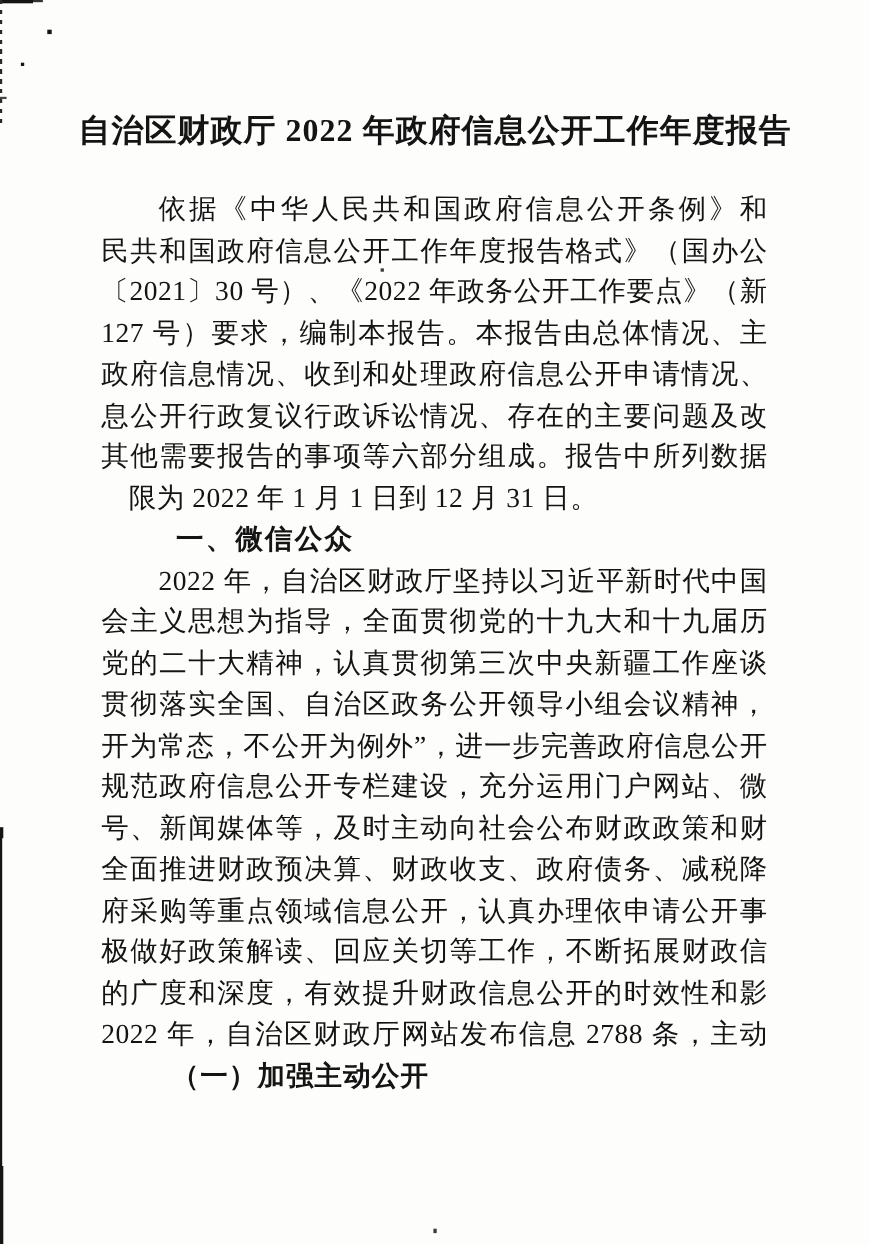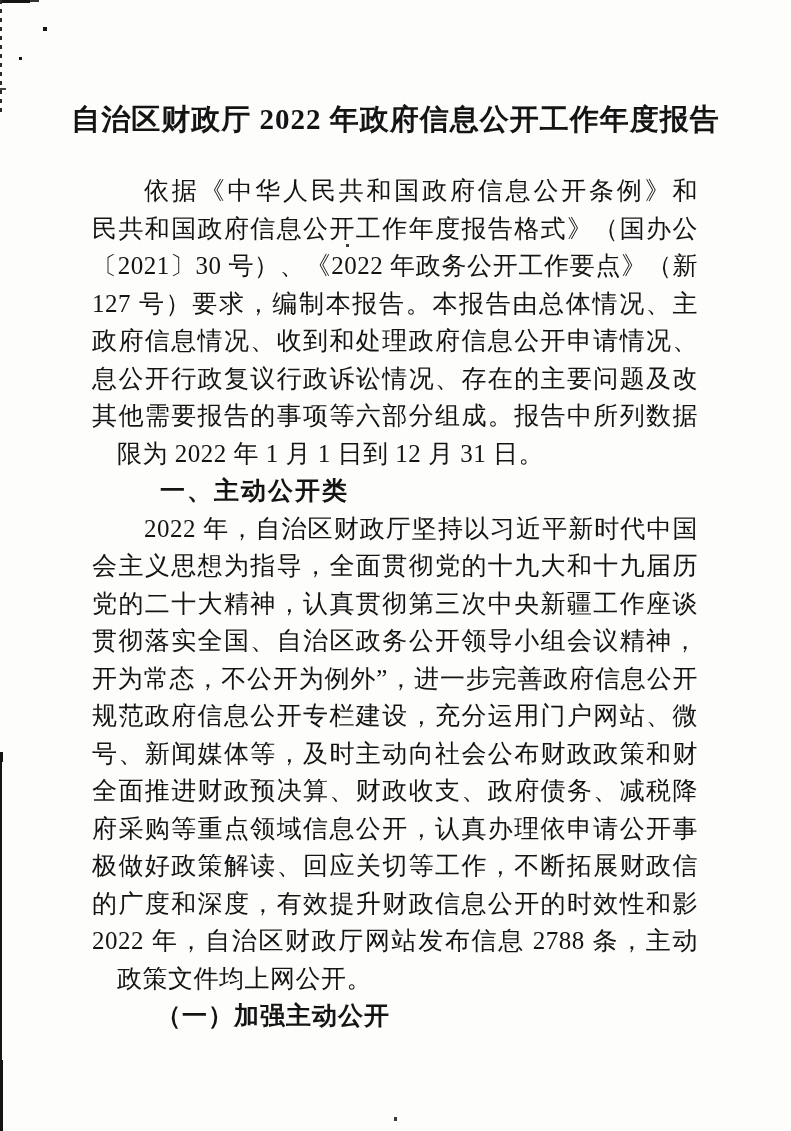"一、主动公开类" div.heading-hei { text: 主动公开类 -> 微信公众 }
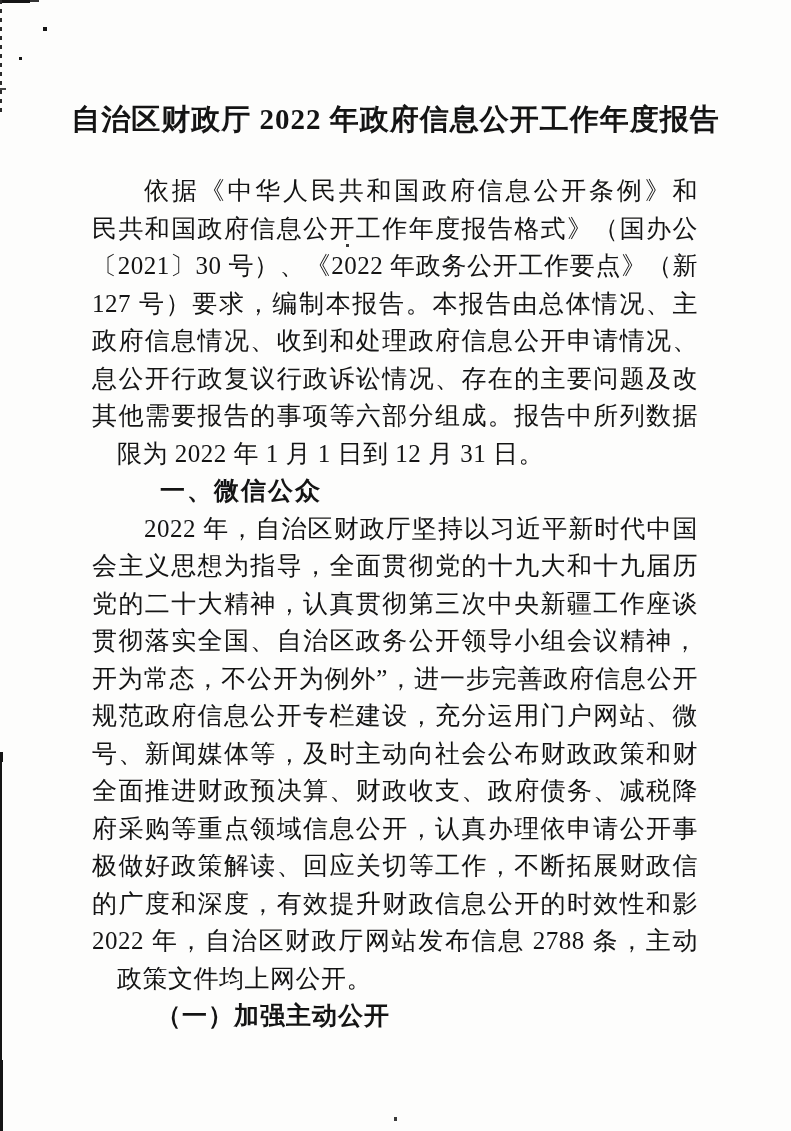"政策文件均上网公开。" div.line { html: <div>政策文件均上网公开。</div> -> none }
